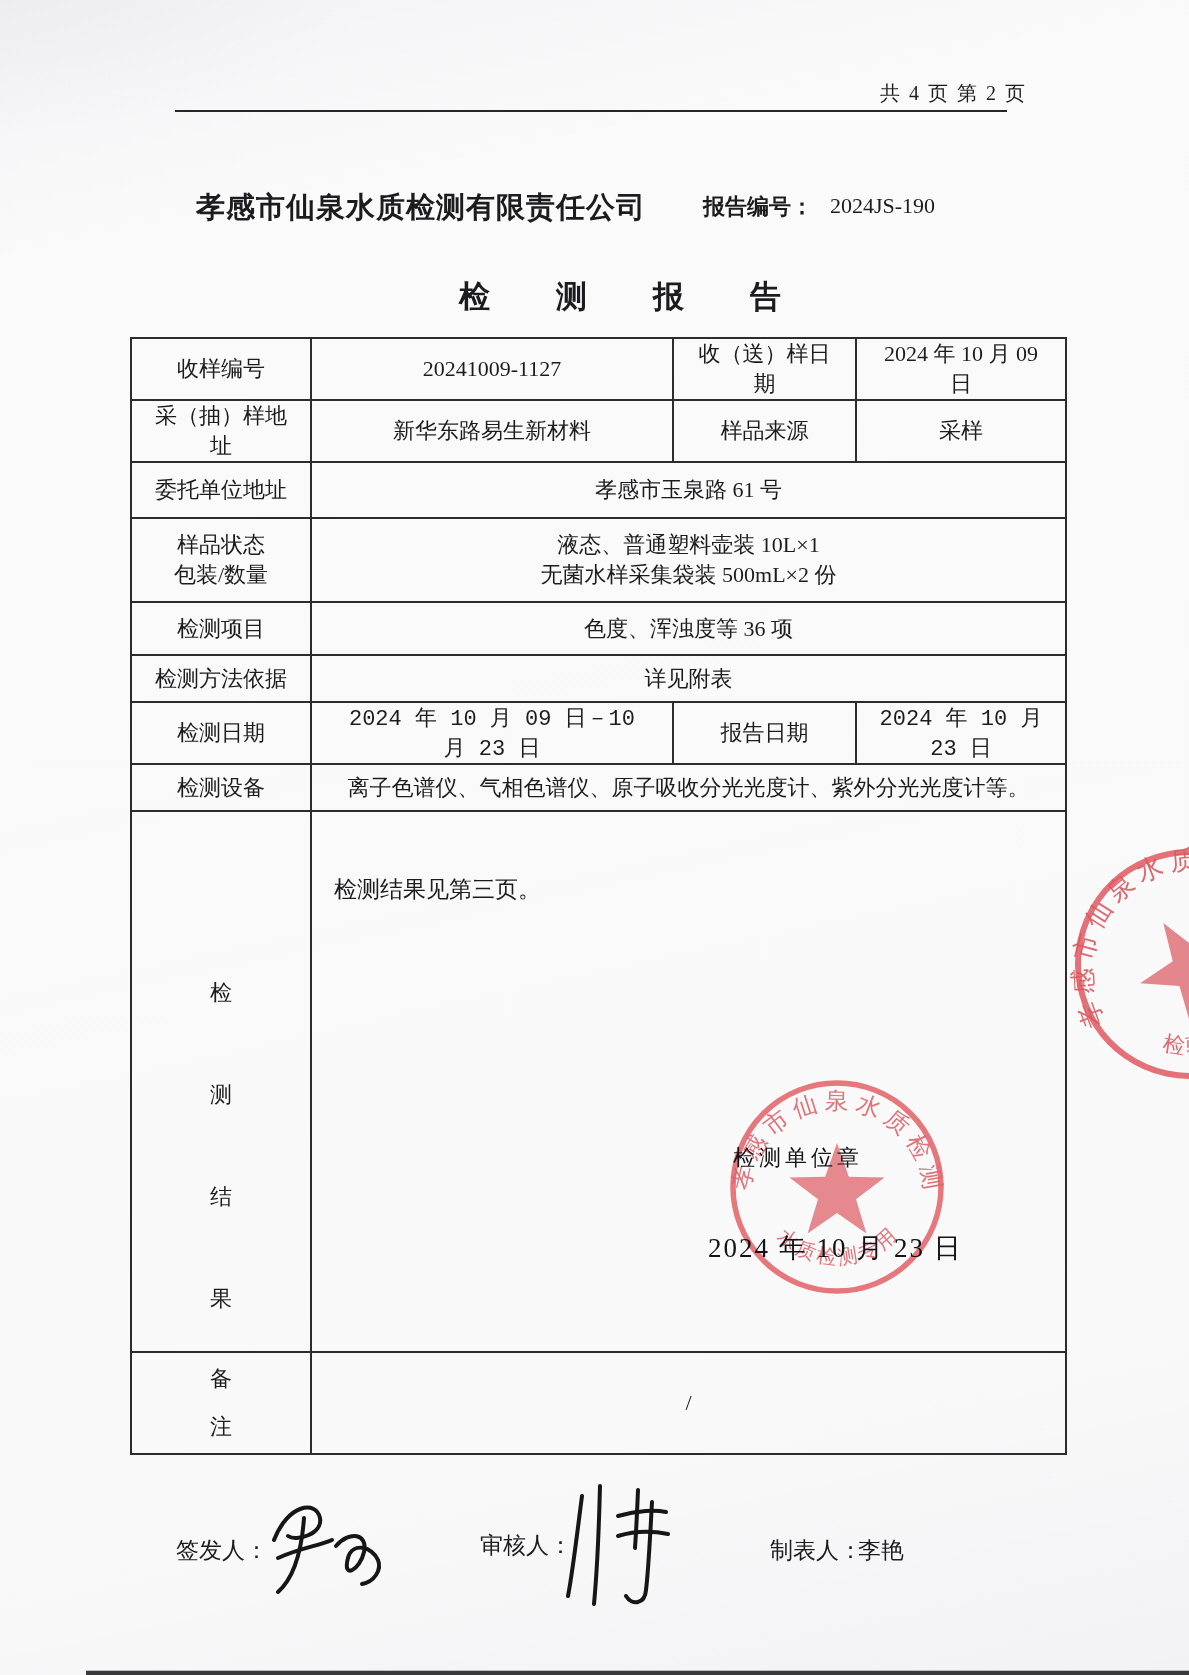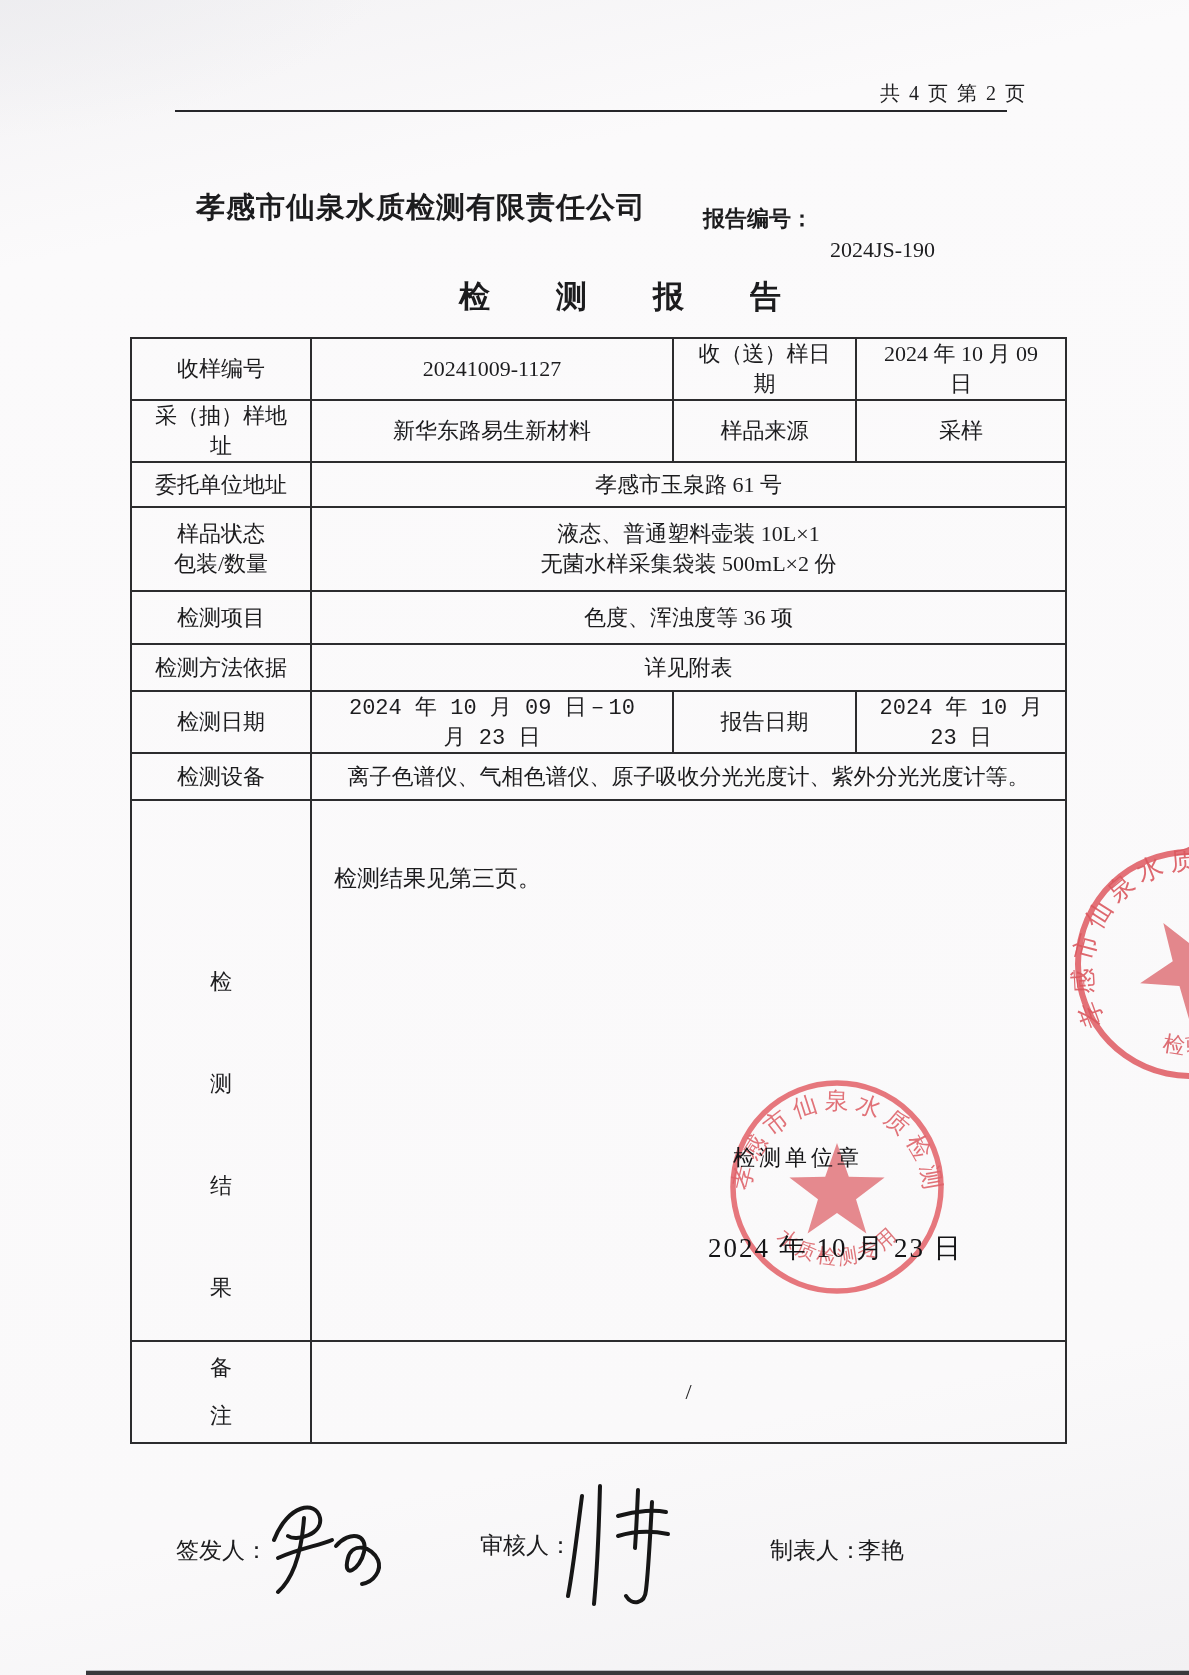"报告编号：" div.abs { top: 204px -> 192px }
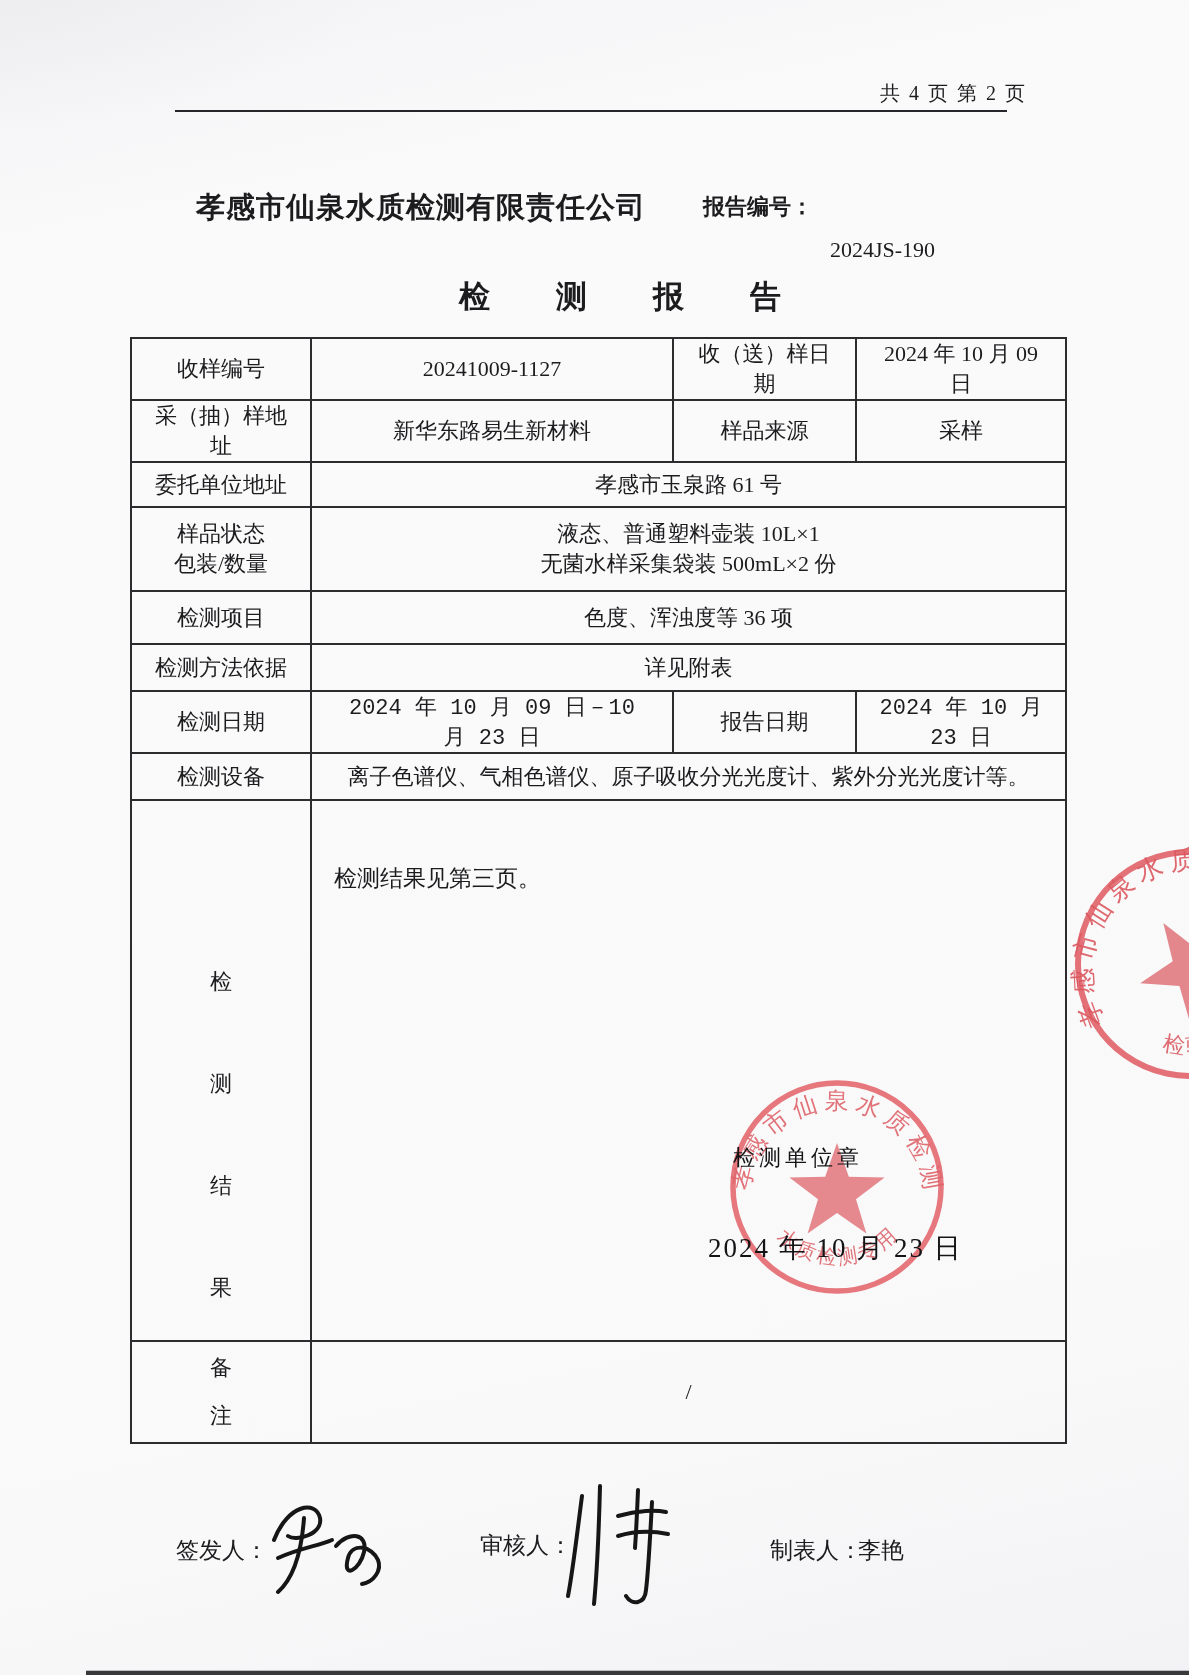"2024JS-190" .repno { margin-top: 44px -> none }
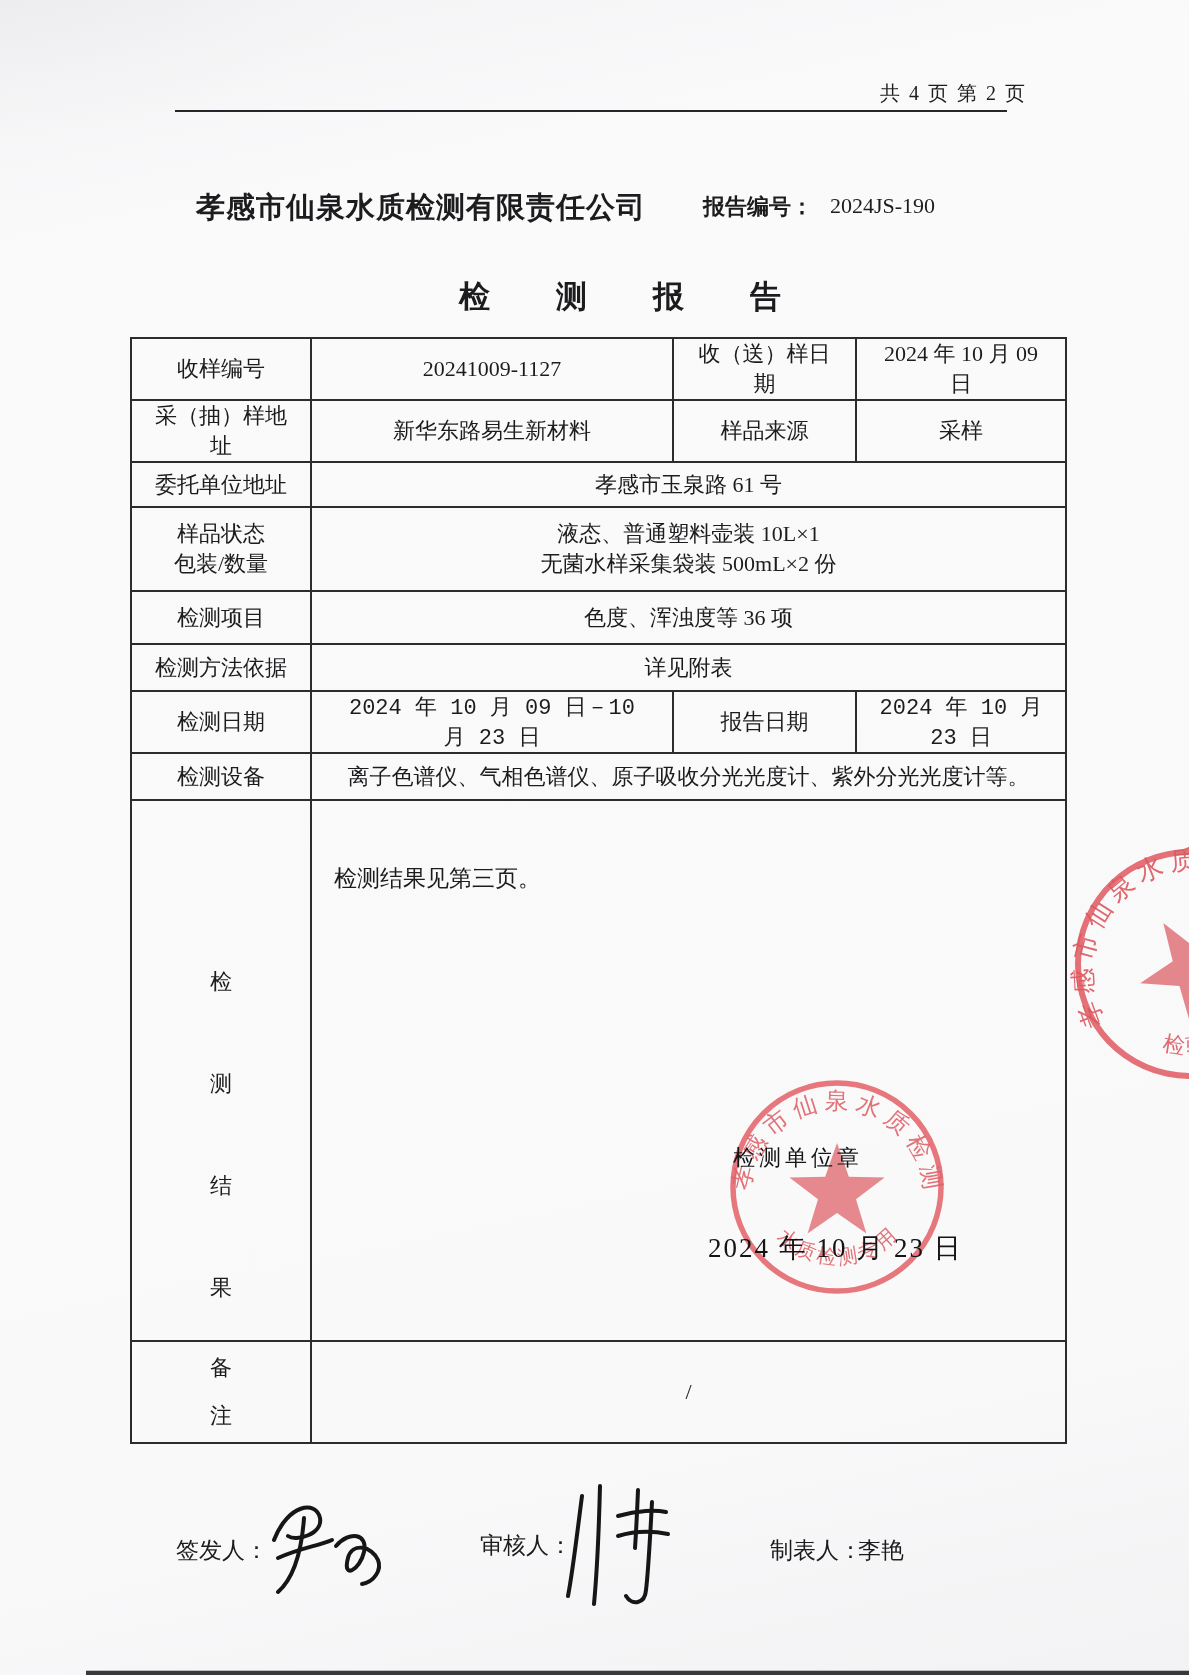"委托单位地址" tr.r4 { height: 45px -> 56px }
